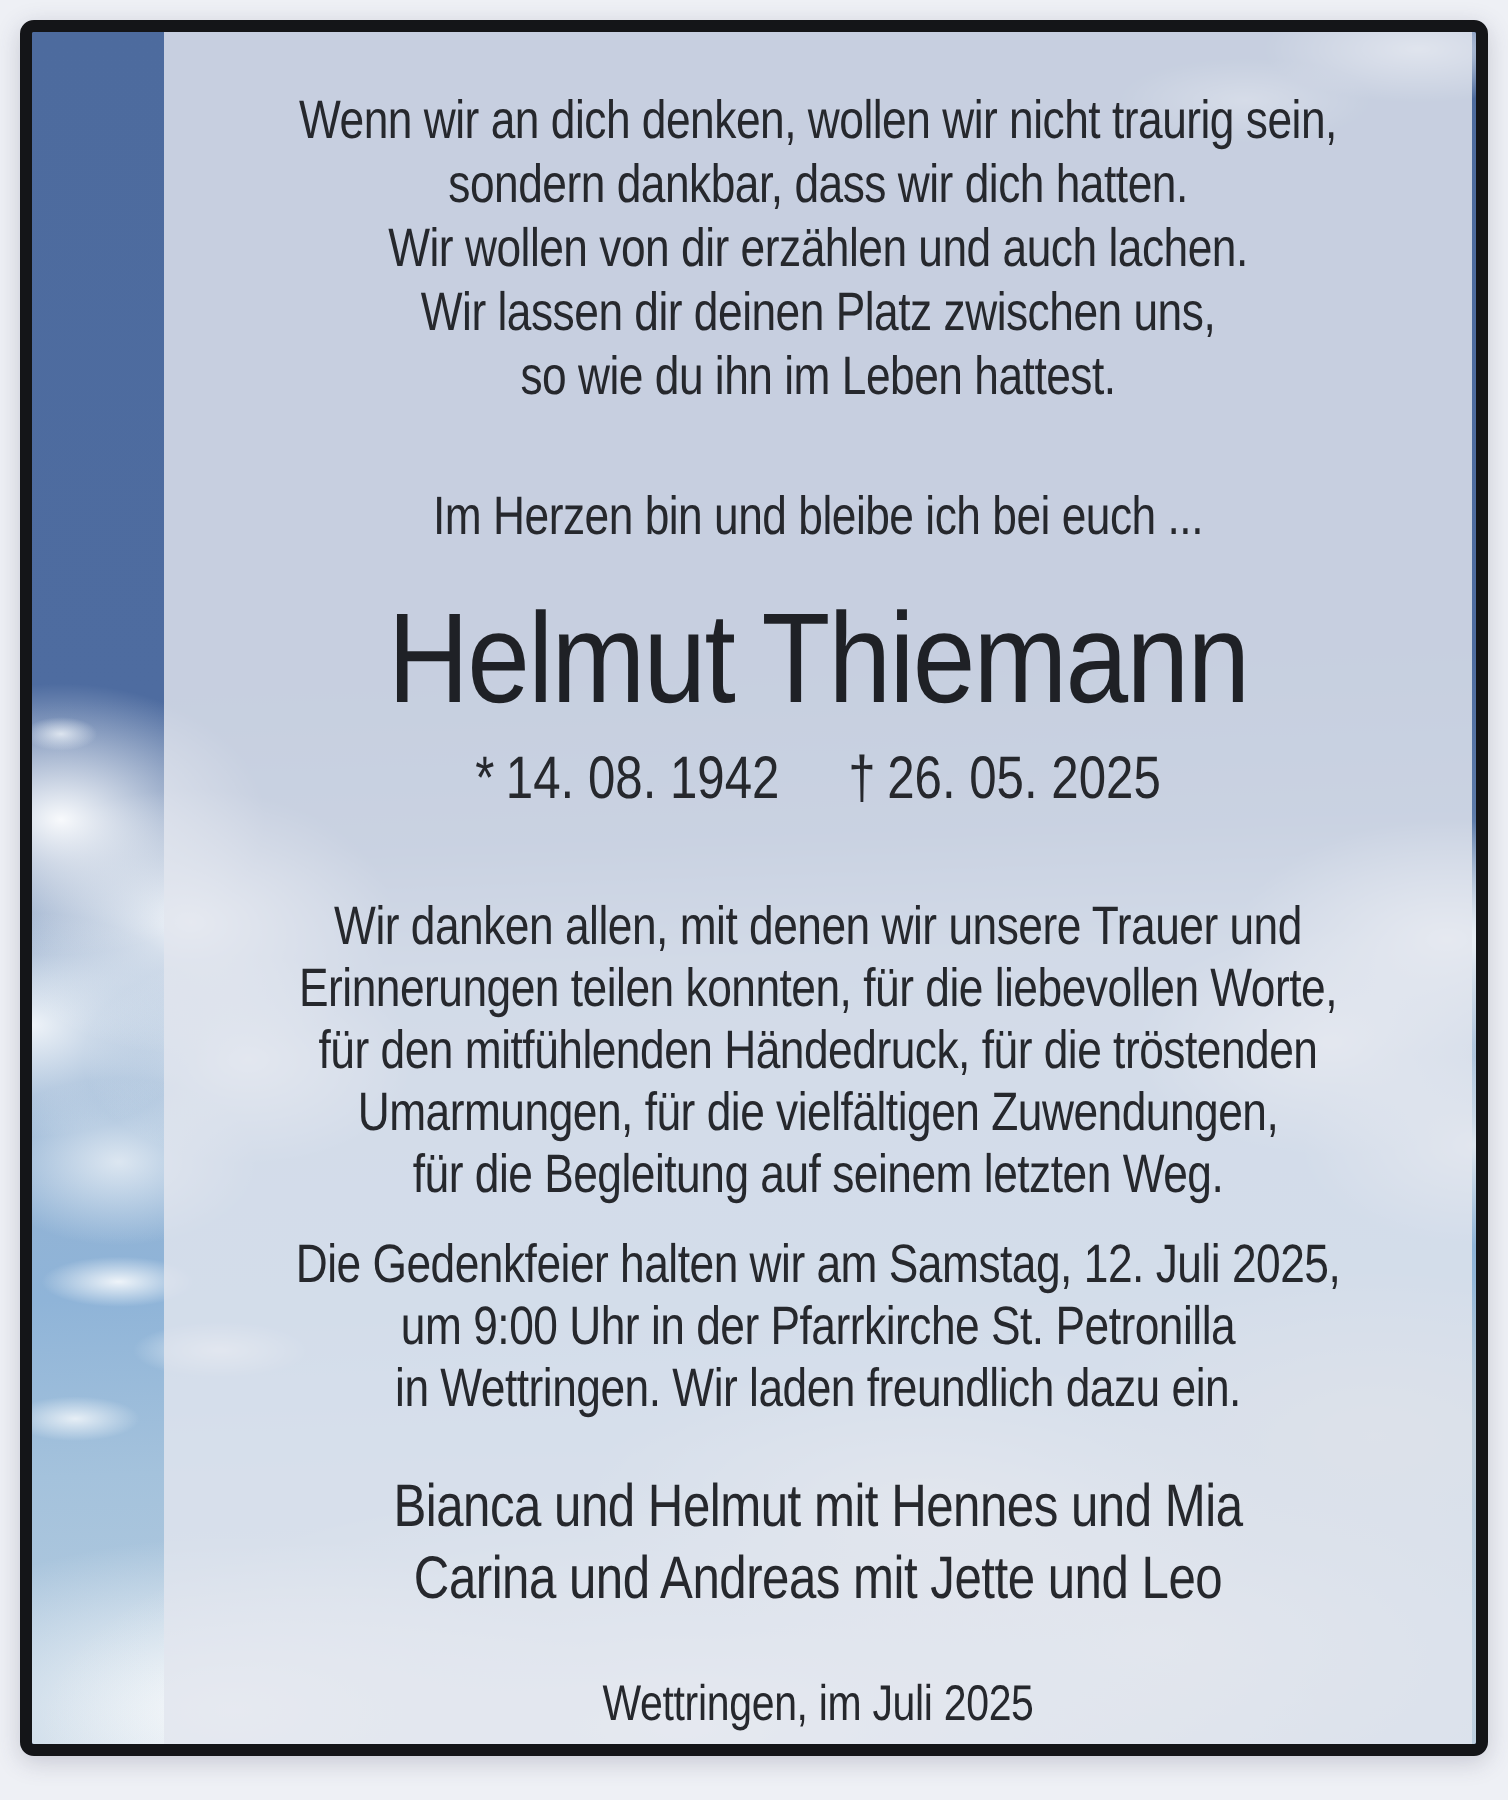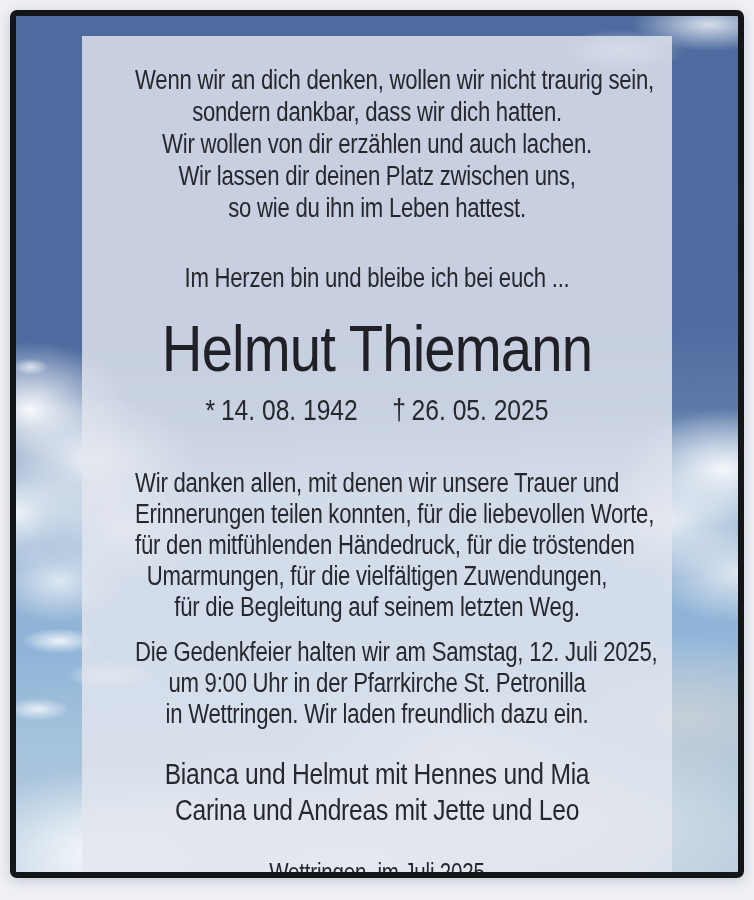"Wenn wir an dich denken," .panel { margin-top: 20px -> none; width: 590px -> 654px }
